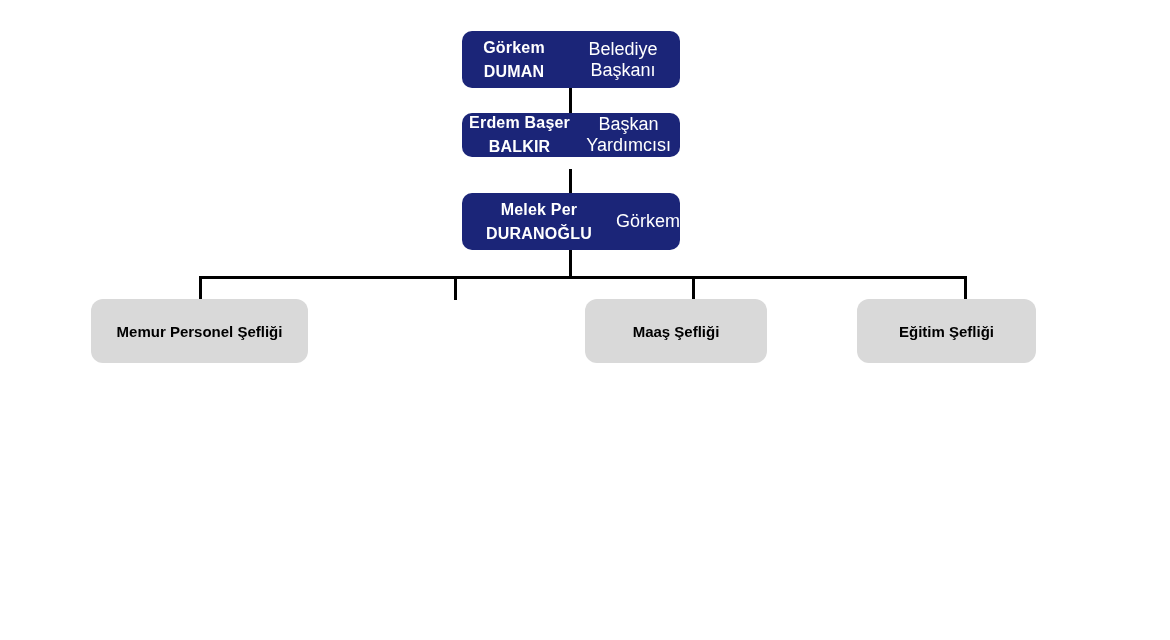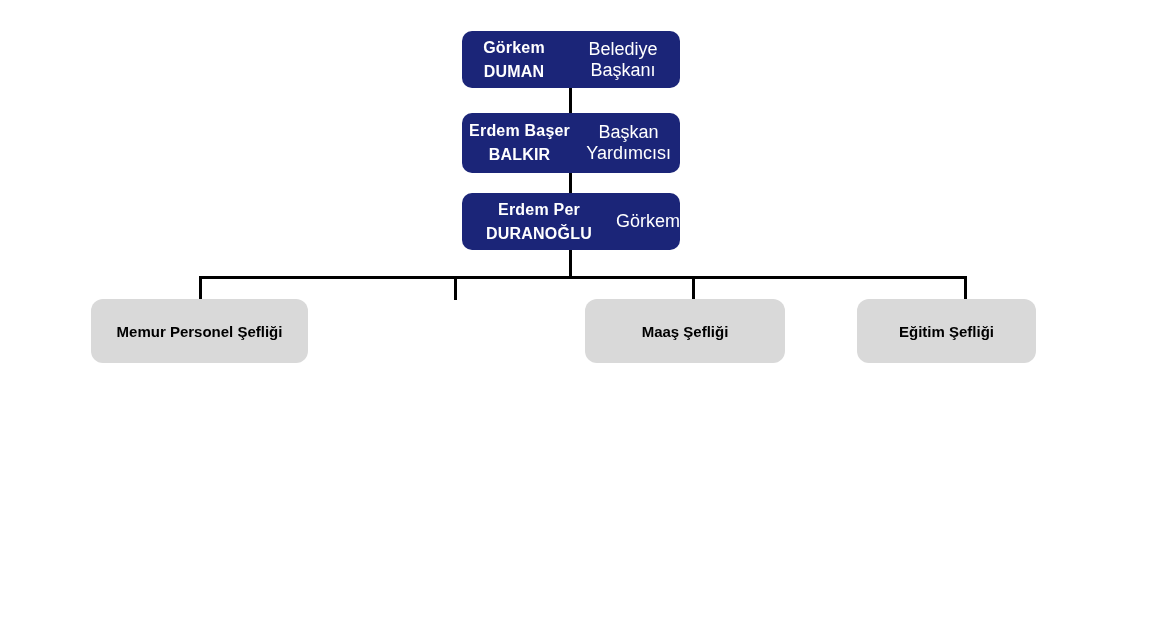"Erdem Başer BALKIR" #exec-1 { height: 60px -> 44px }
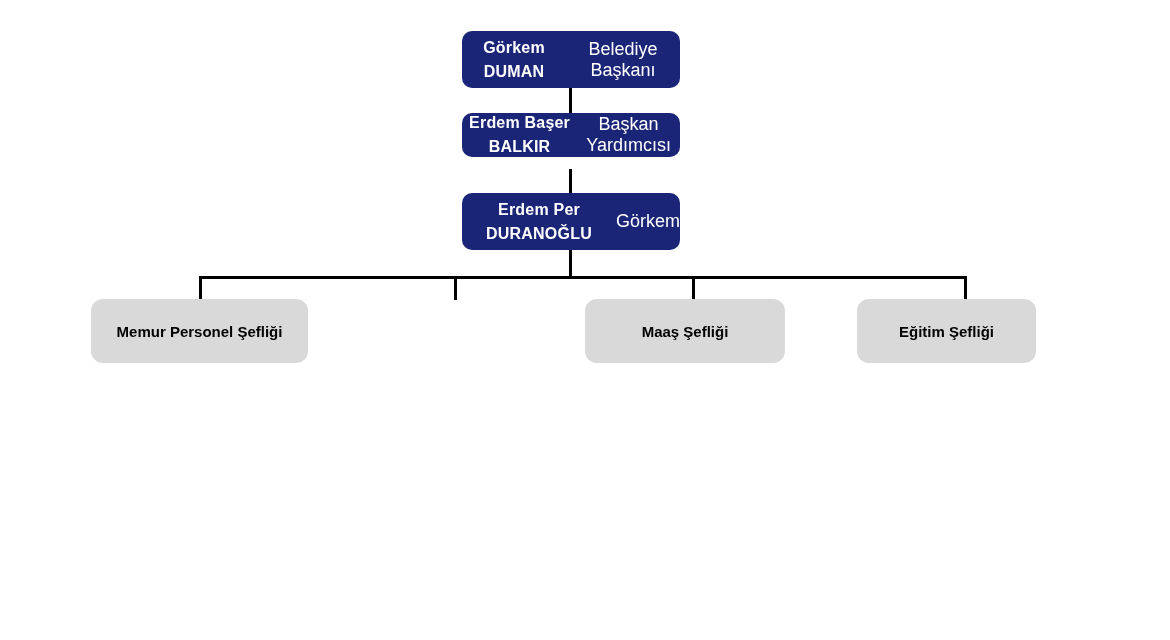"Erdem Per DURANOĞLU" div.exec-name { text: Erdem -> Melek }
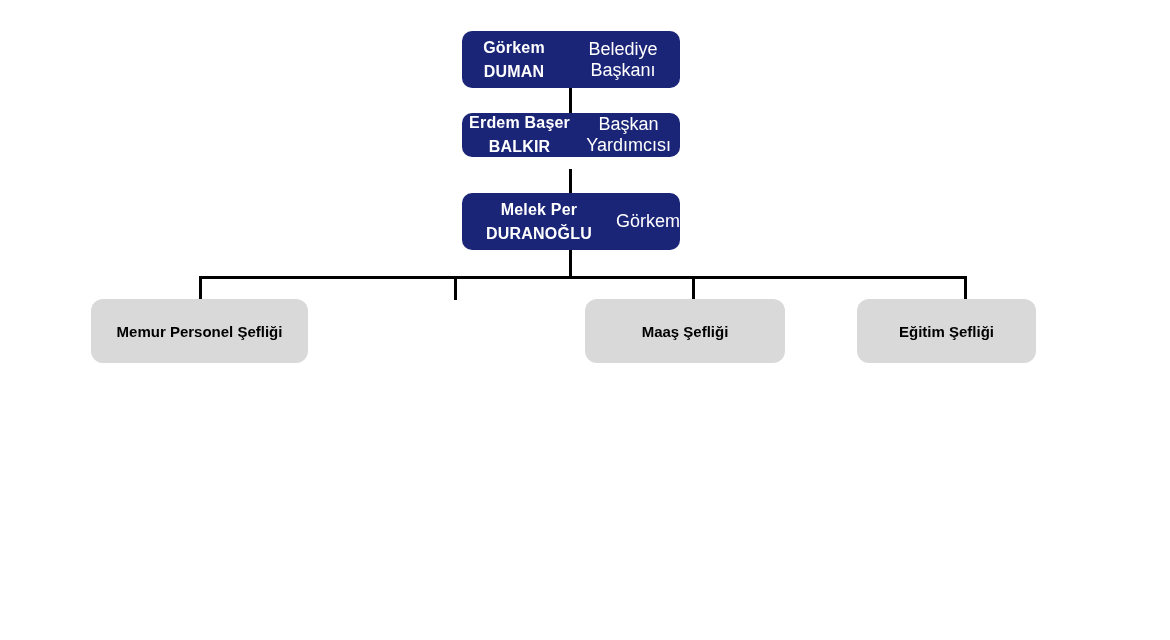"Maaş Şefliği" #unit-2 { width: 200px -> 182px }
